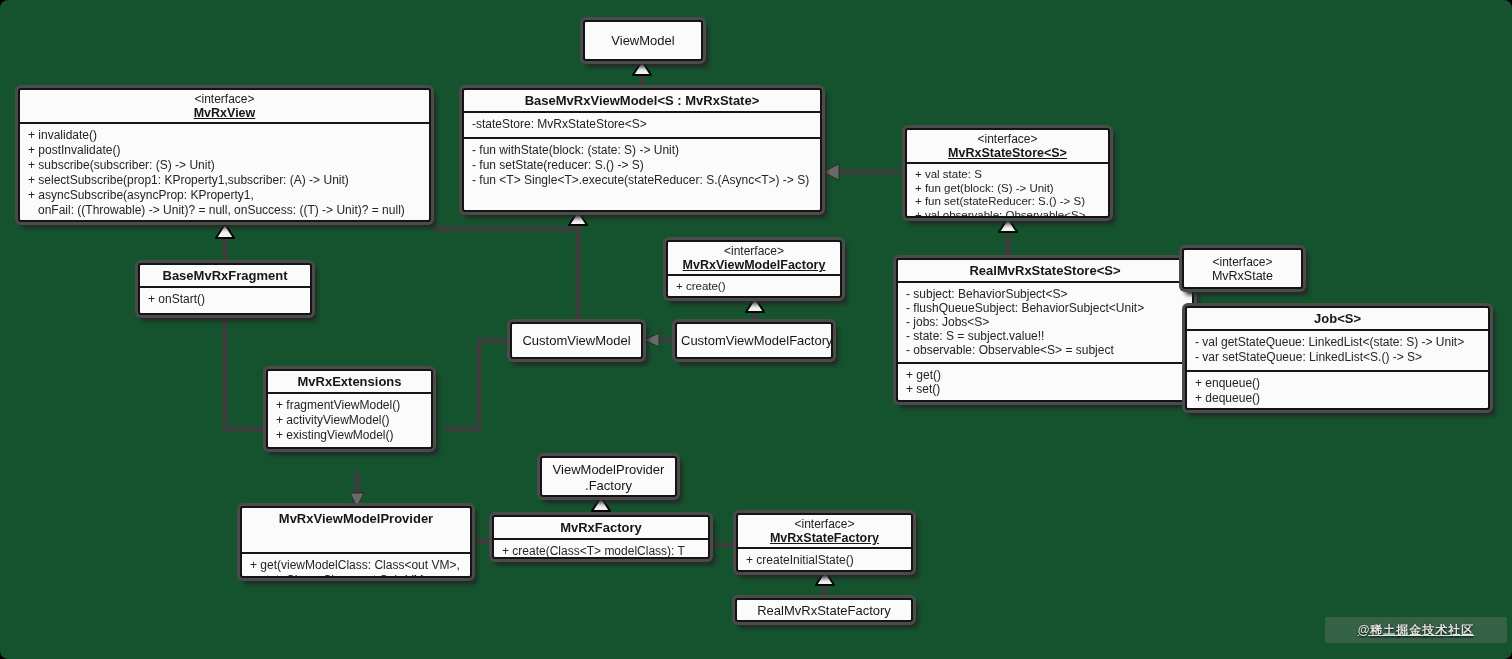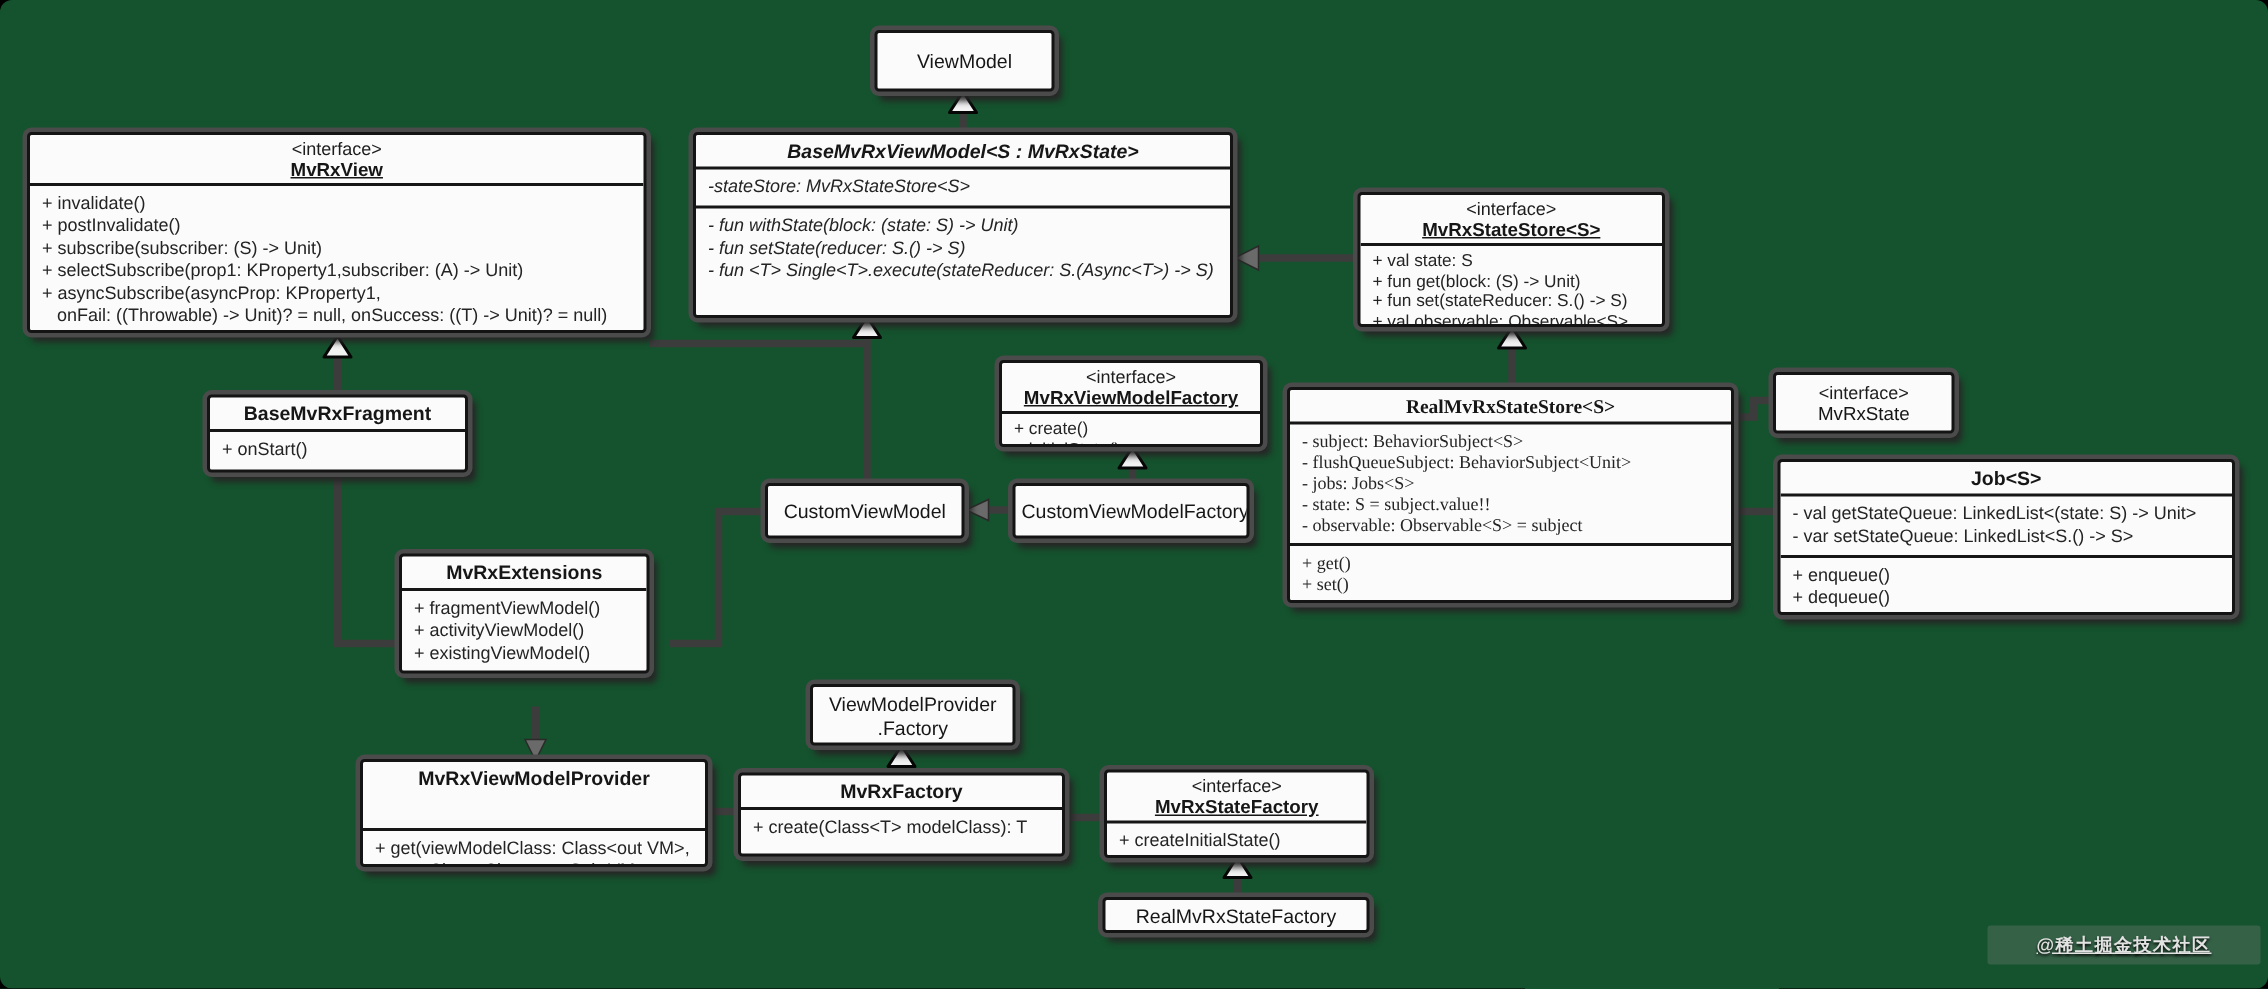"BaseMvRxViewModel<S : MvRxState>" div.uml-box { font-style: italic -> none }
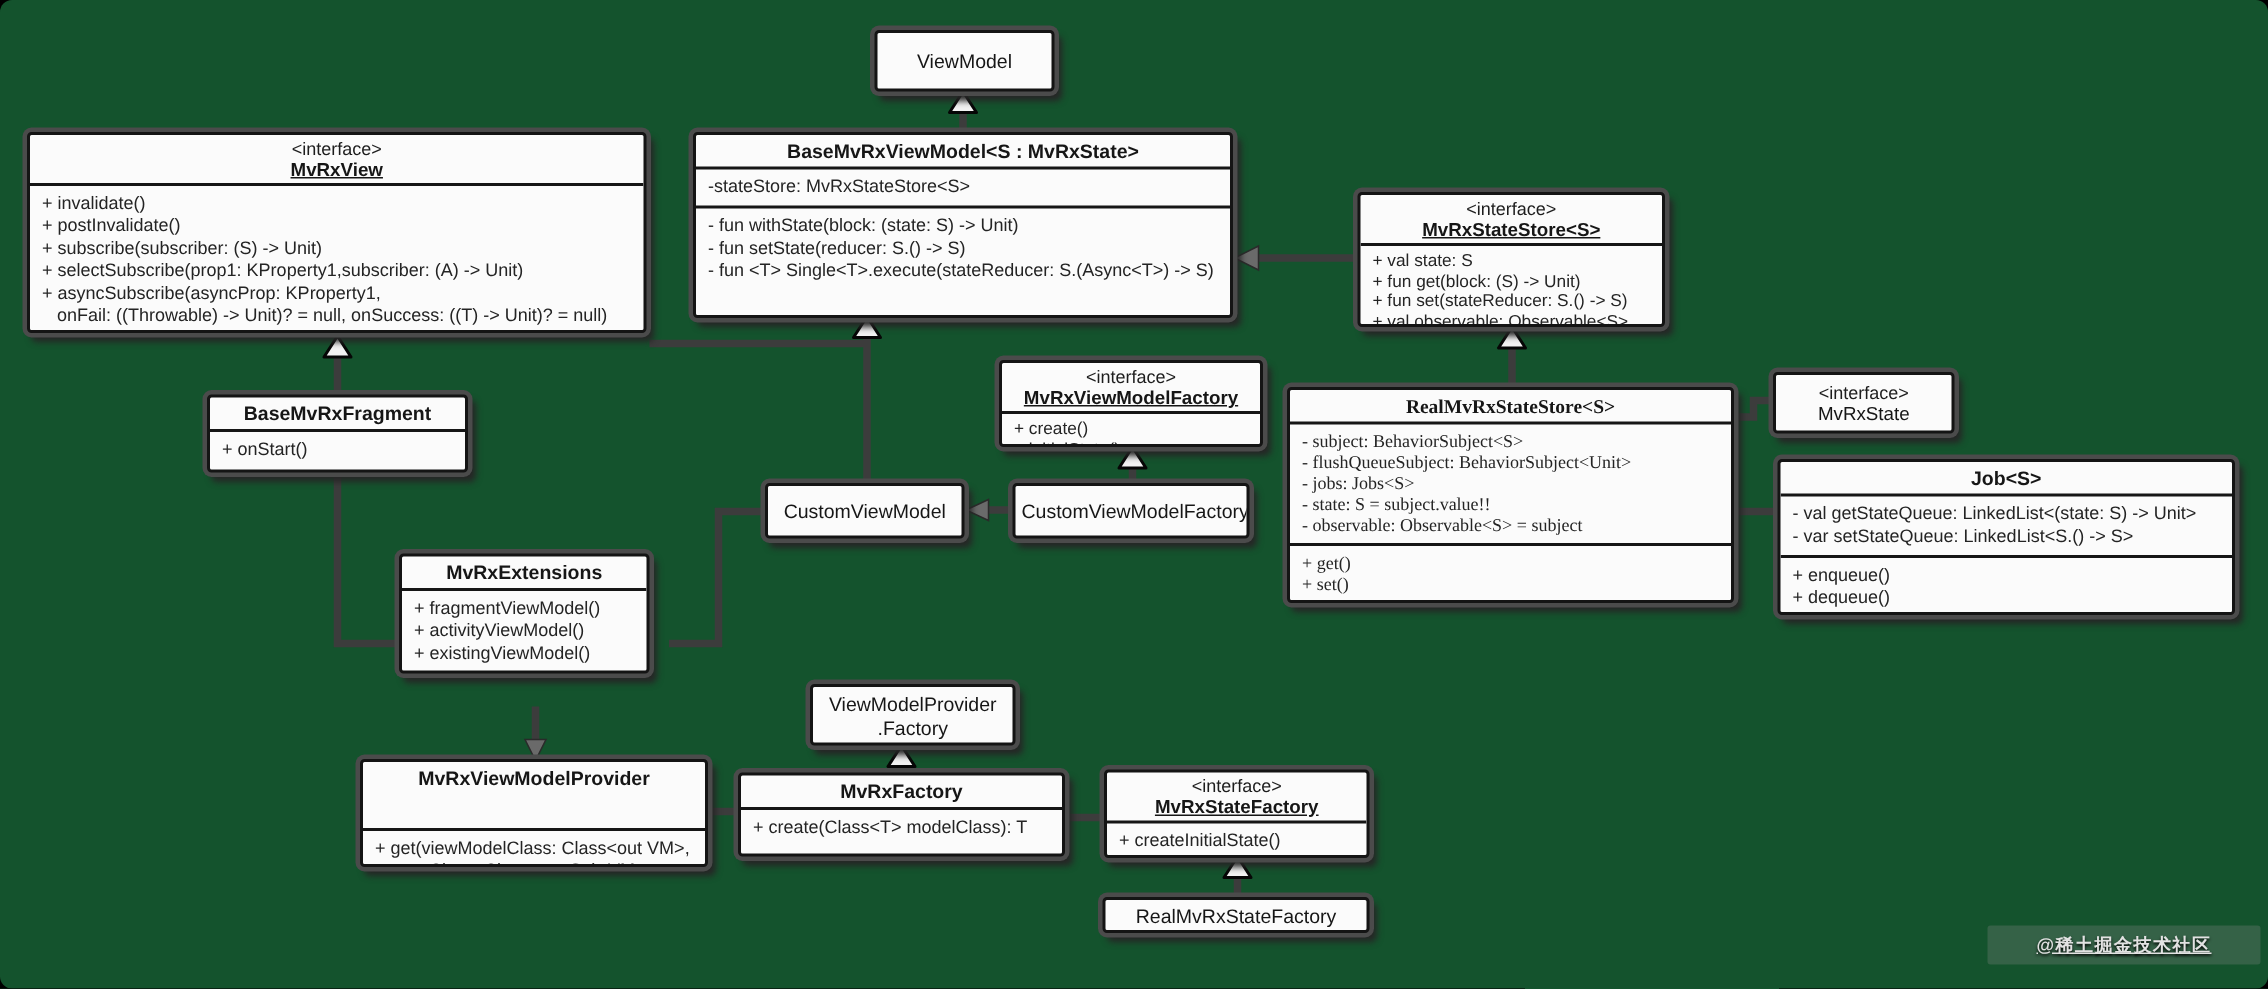"RealMvRxStateStore<S>" div.uml-box { font-family: Liberation Serif, serif -> none; left: 858px -> 896px }
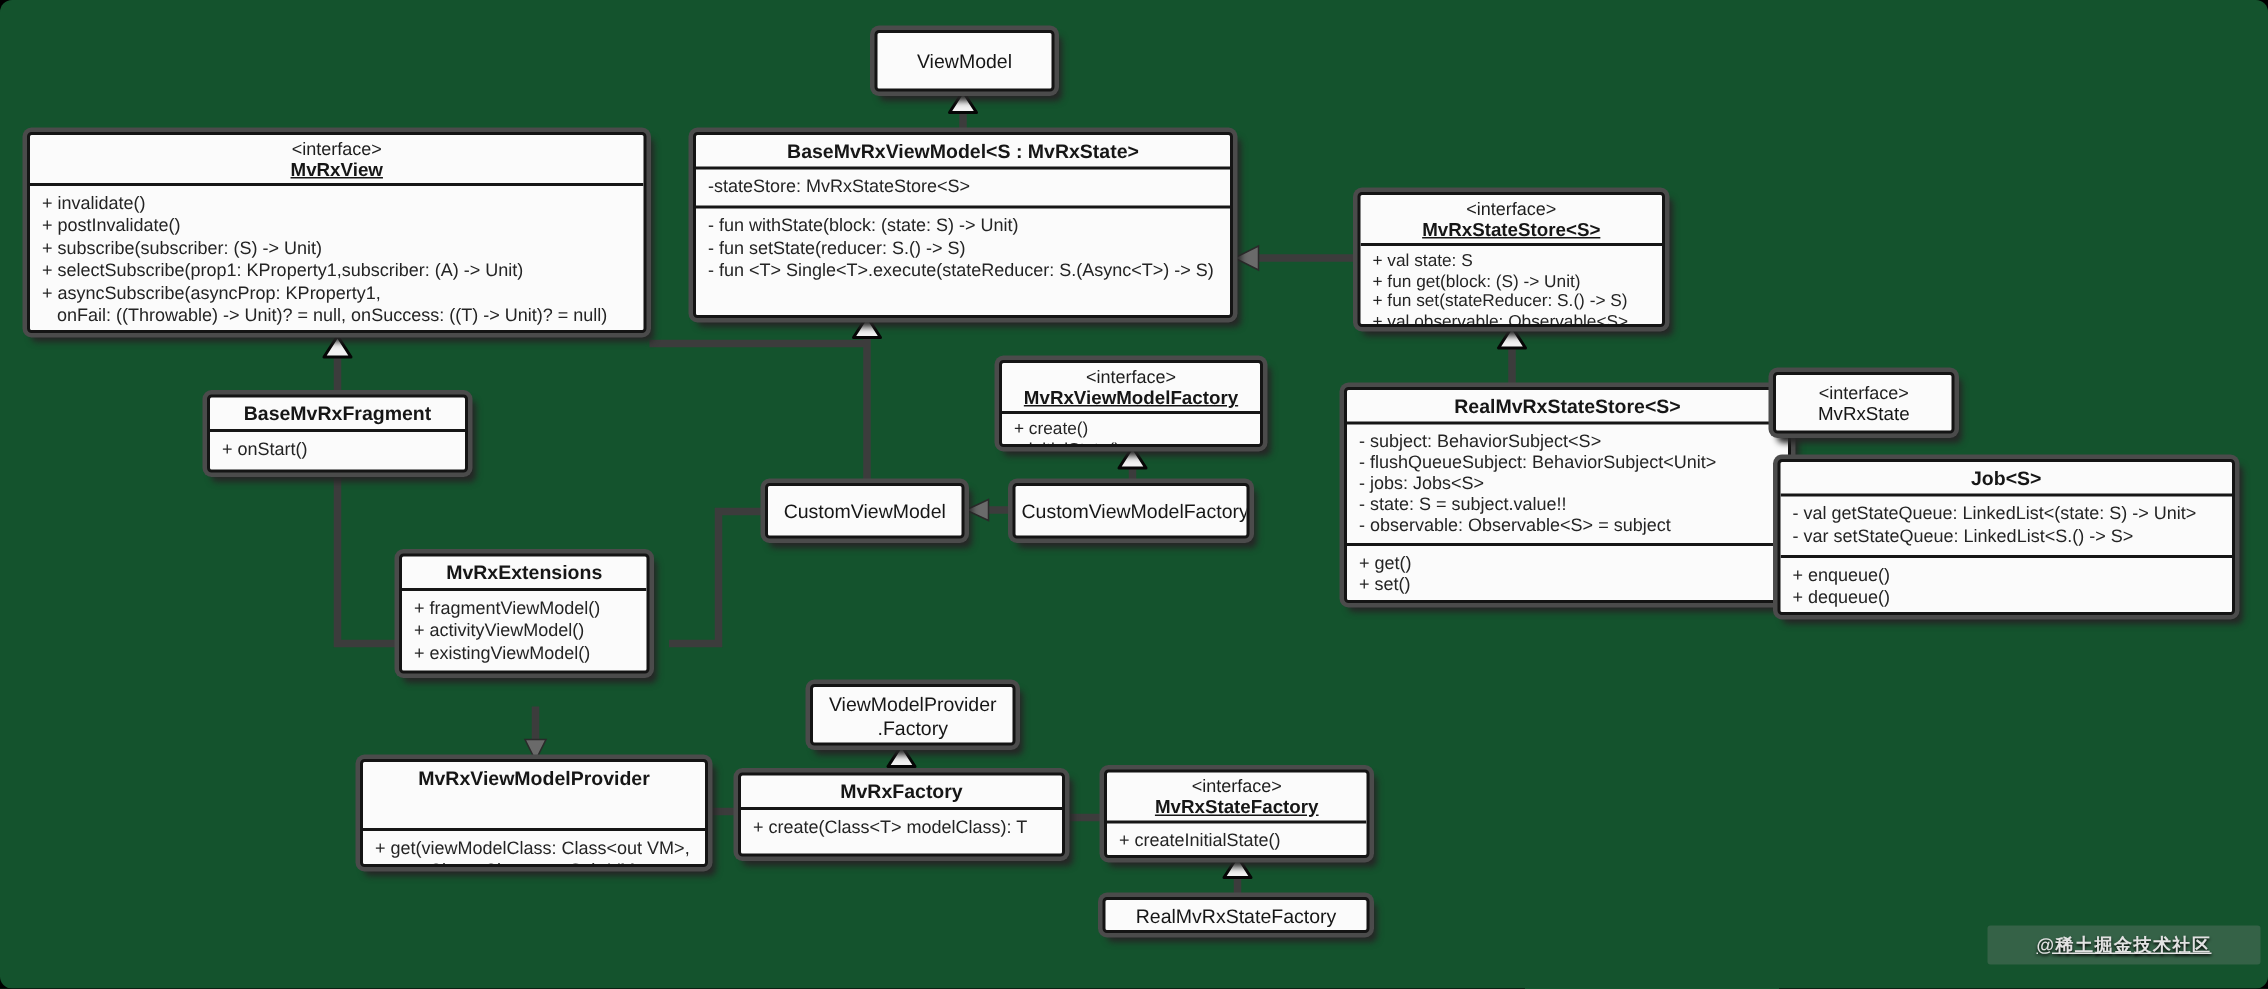"MvRxFactory" div.uml-box { height: 56px -> 44px }
